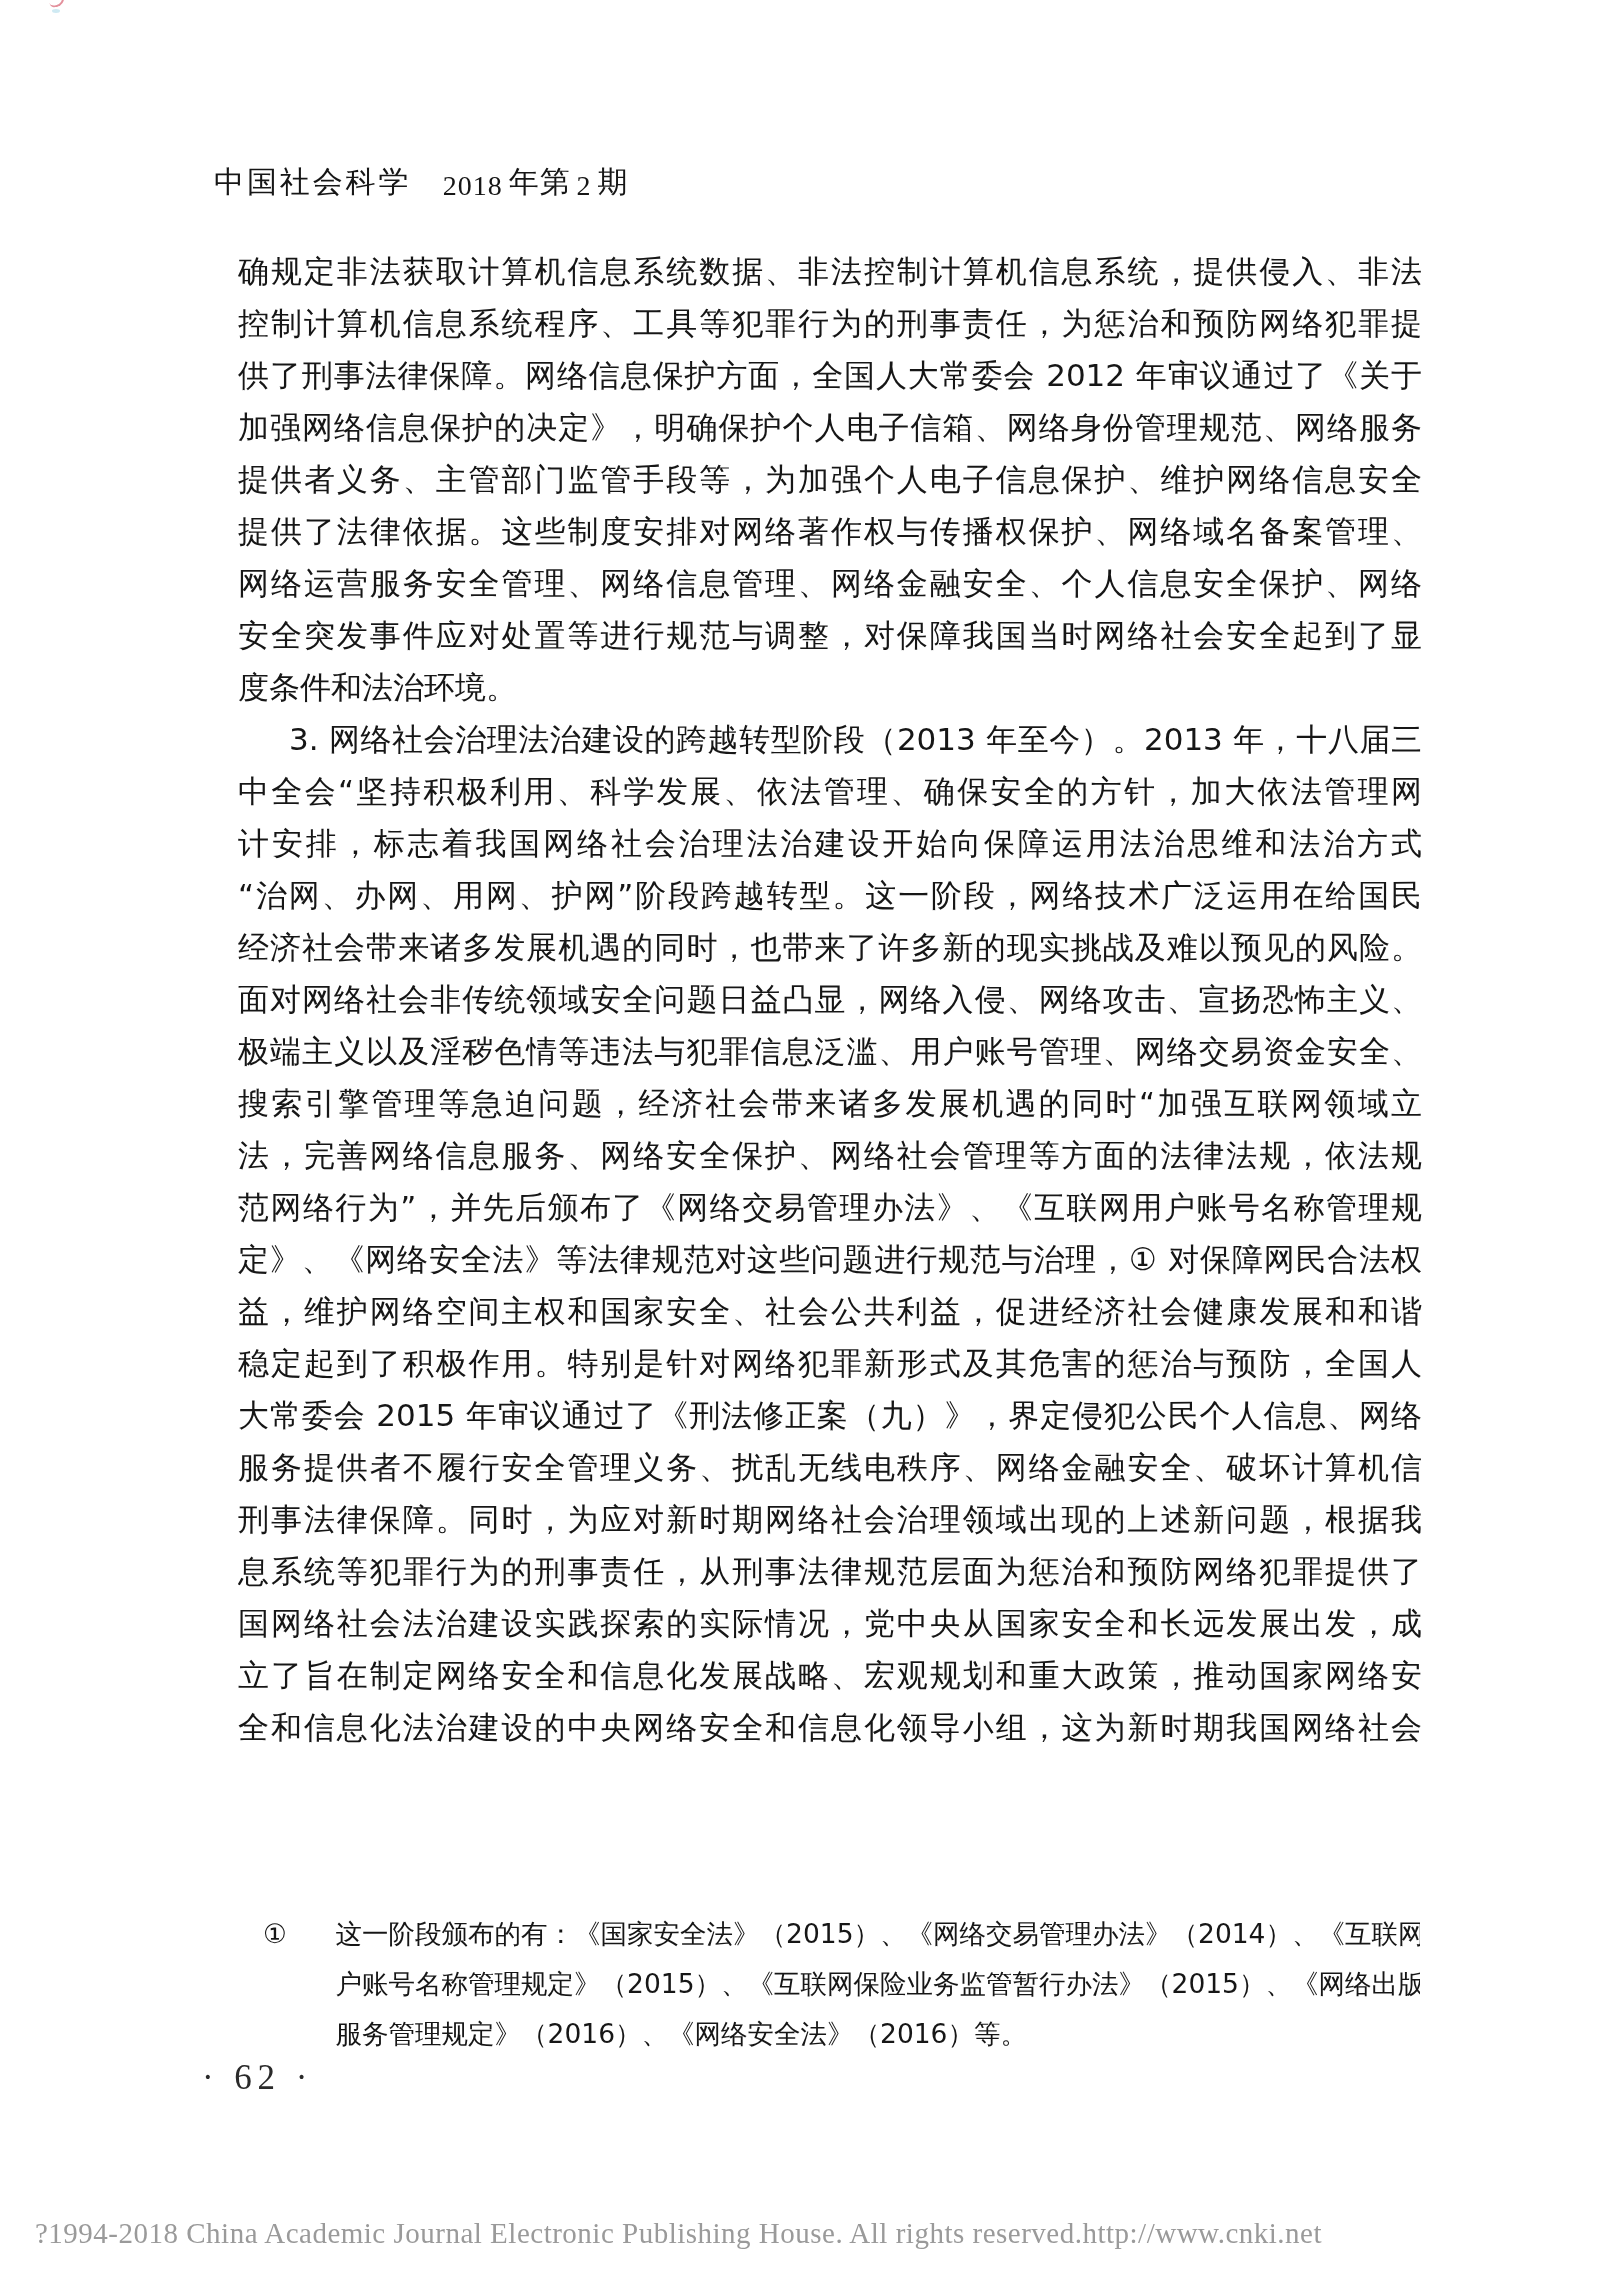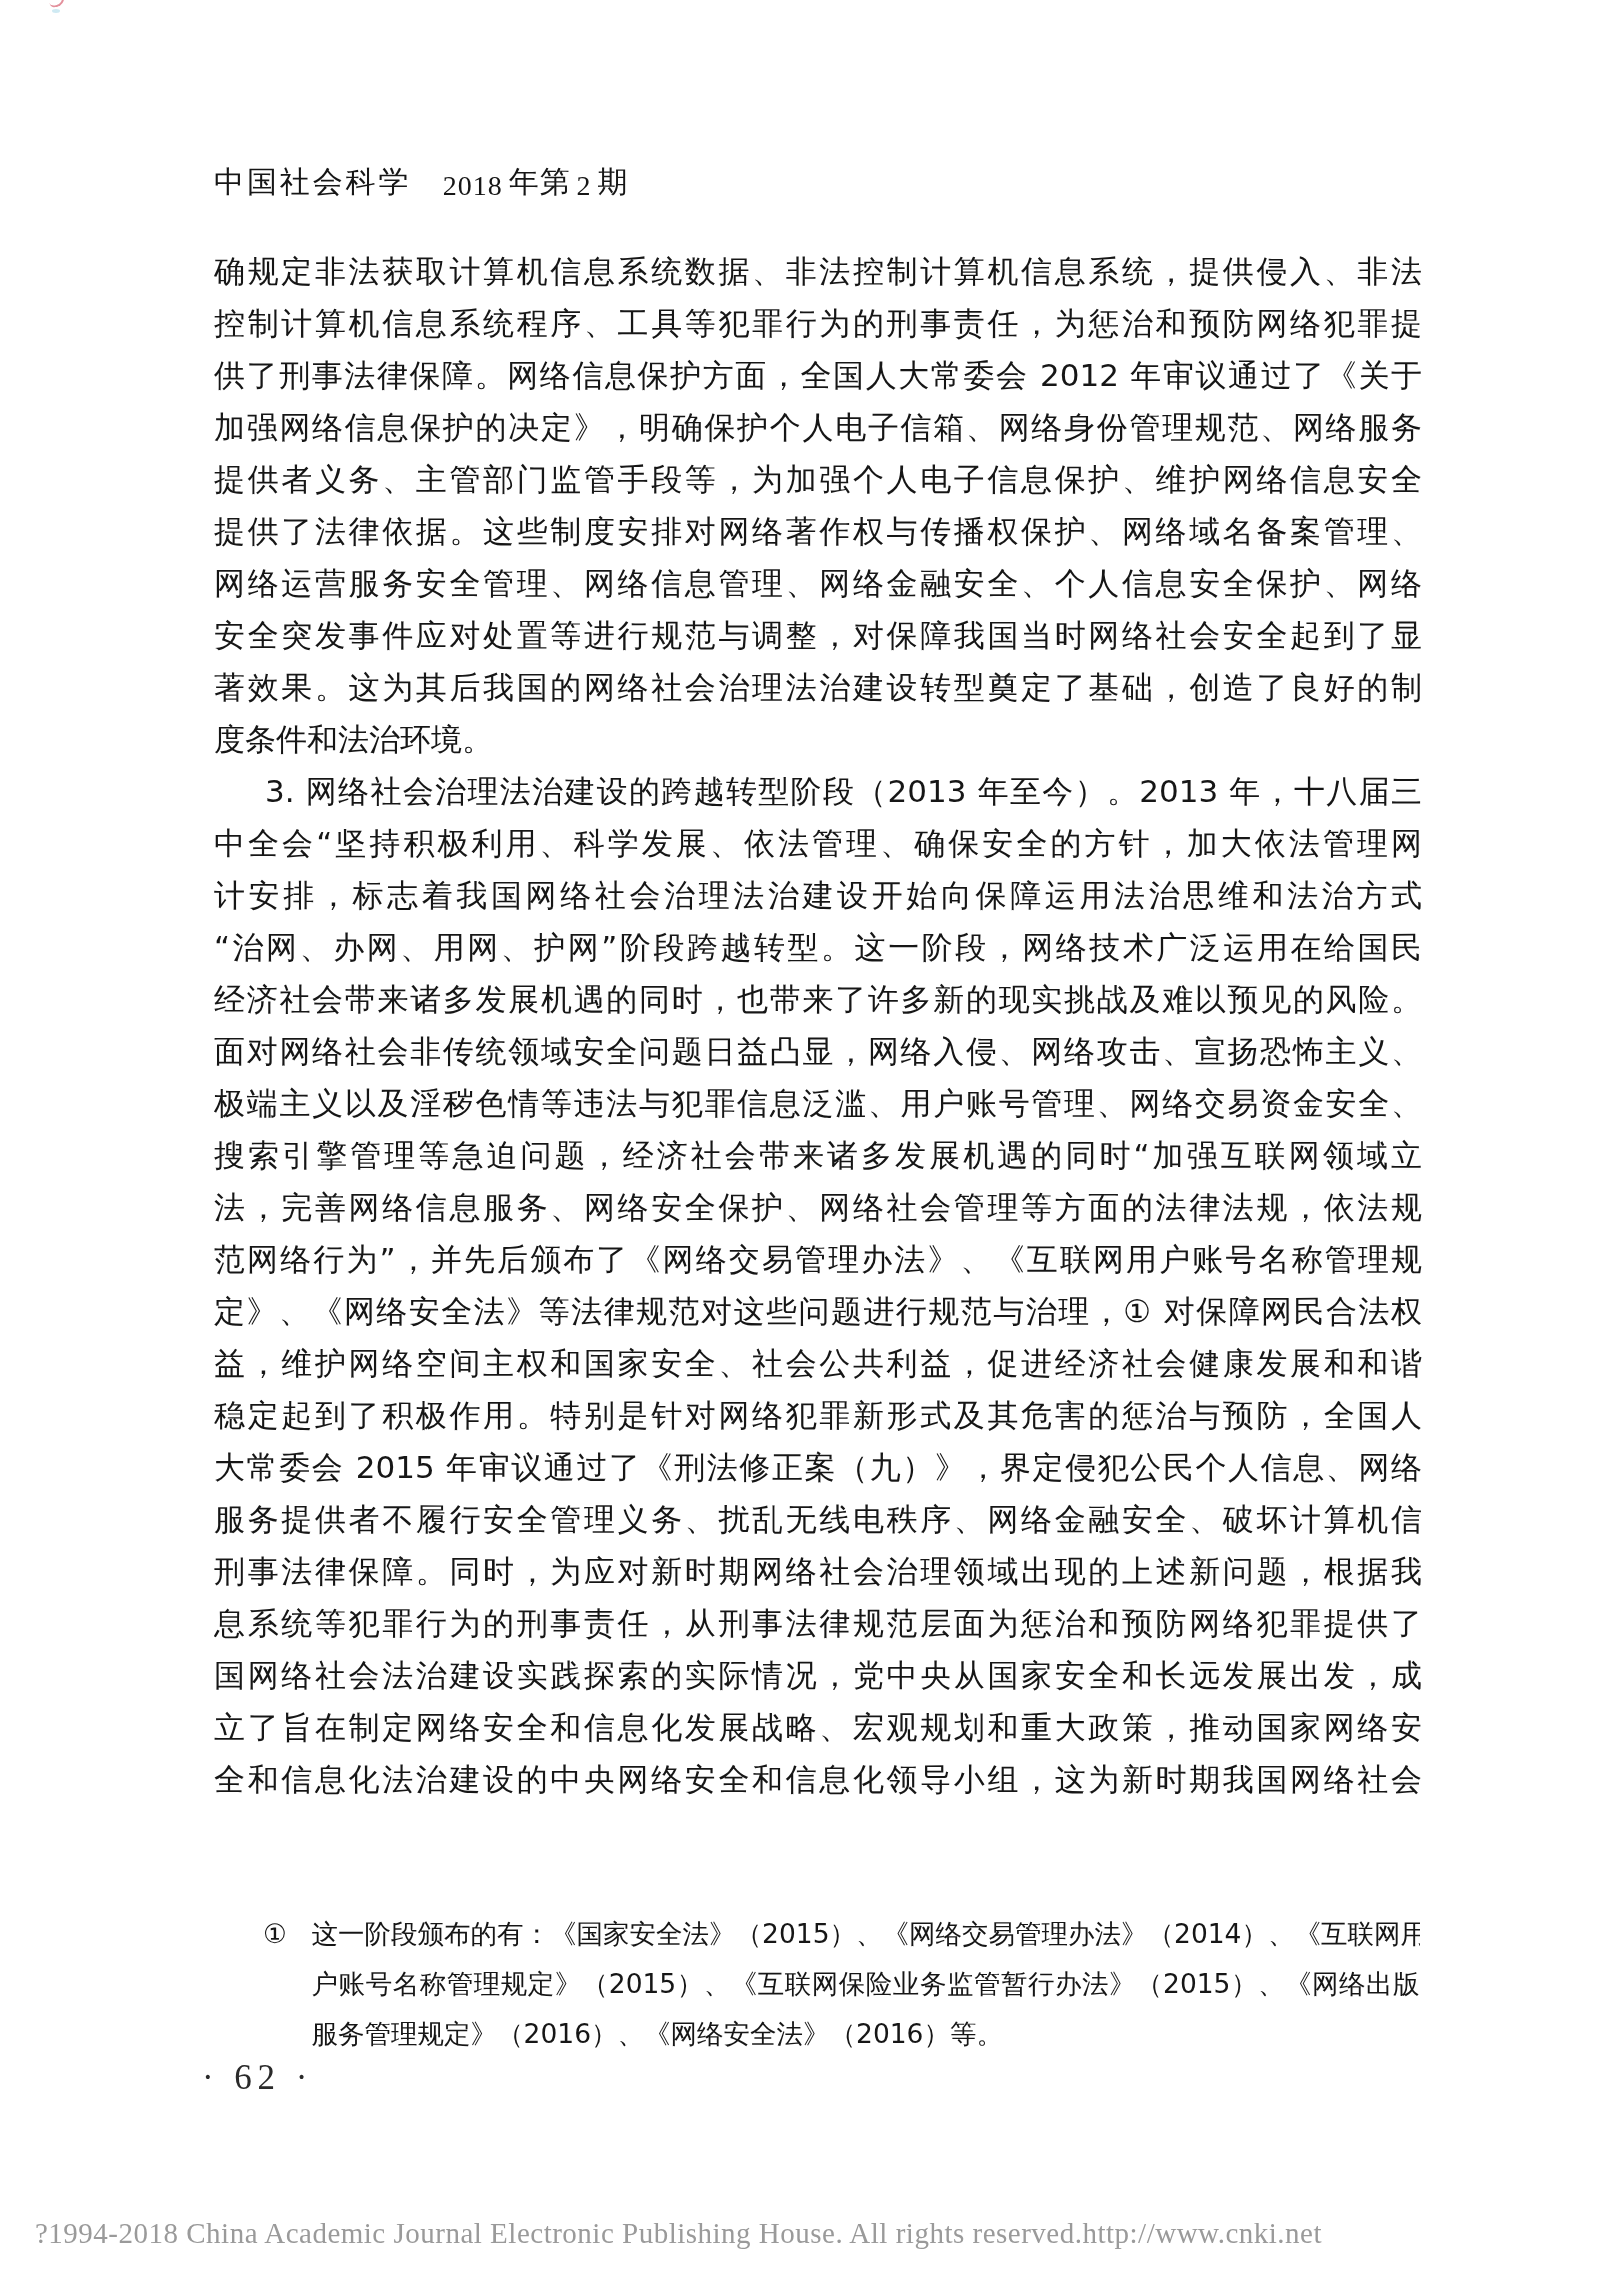"确规定非法获取计算机信息系统数据、非法控制计算机信息系统，提供侵入、非法" .tline { margin-left: none -> 24px }
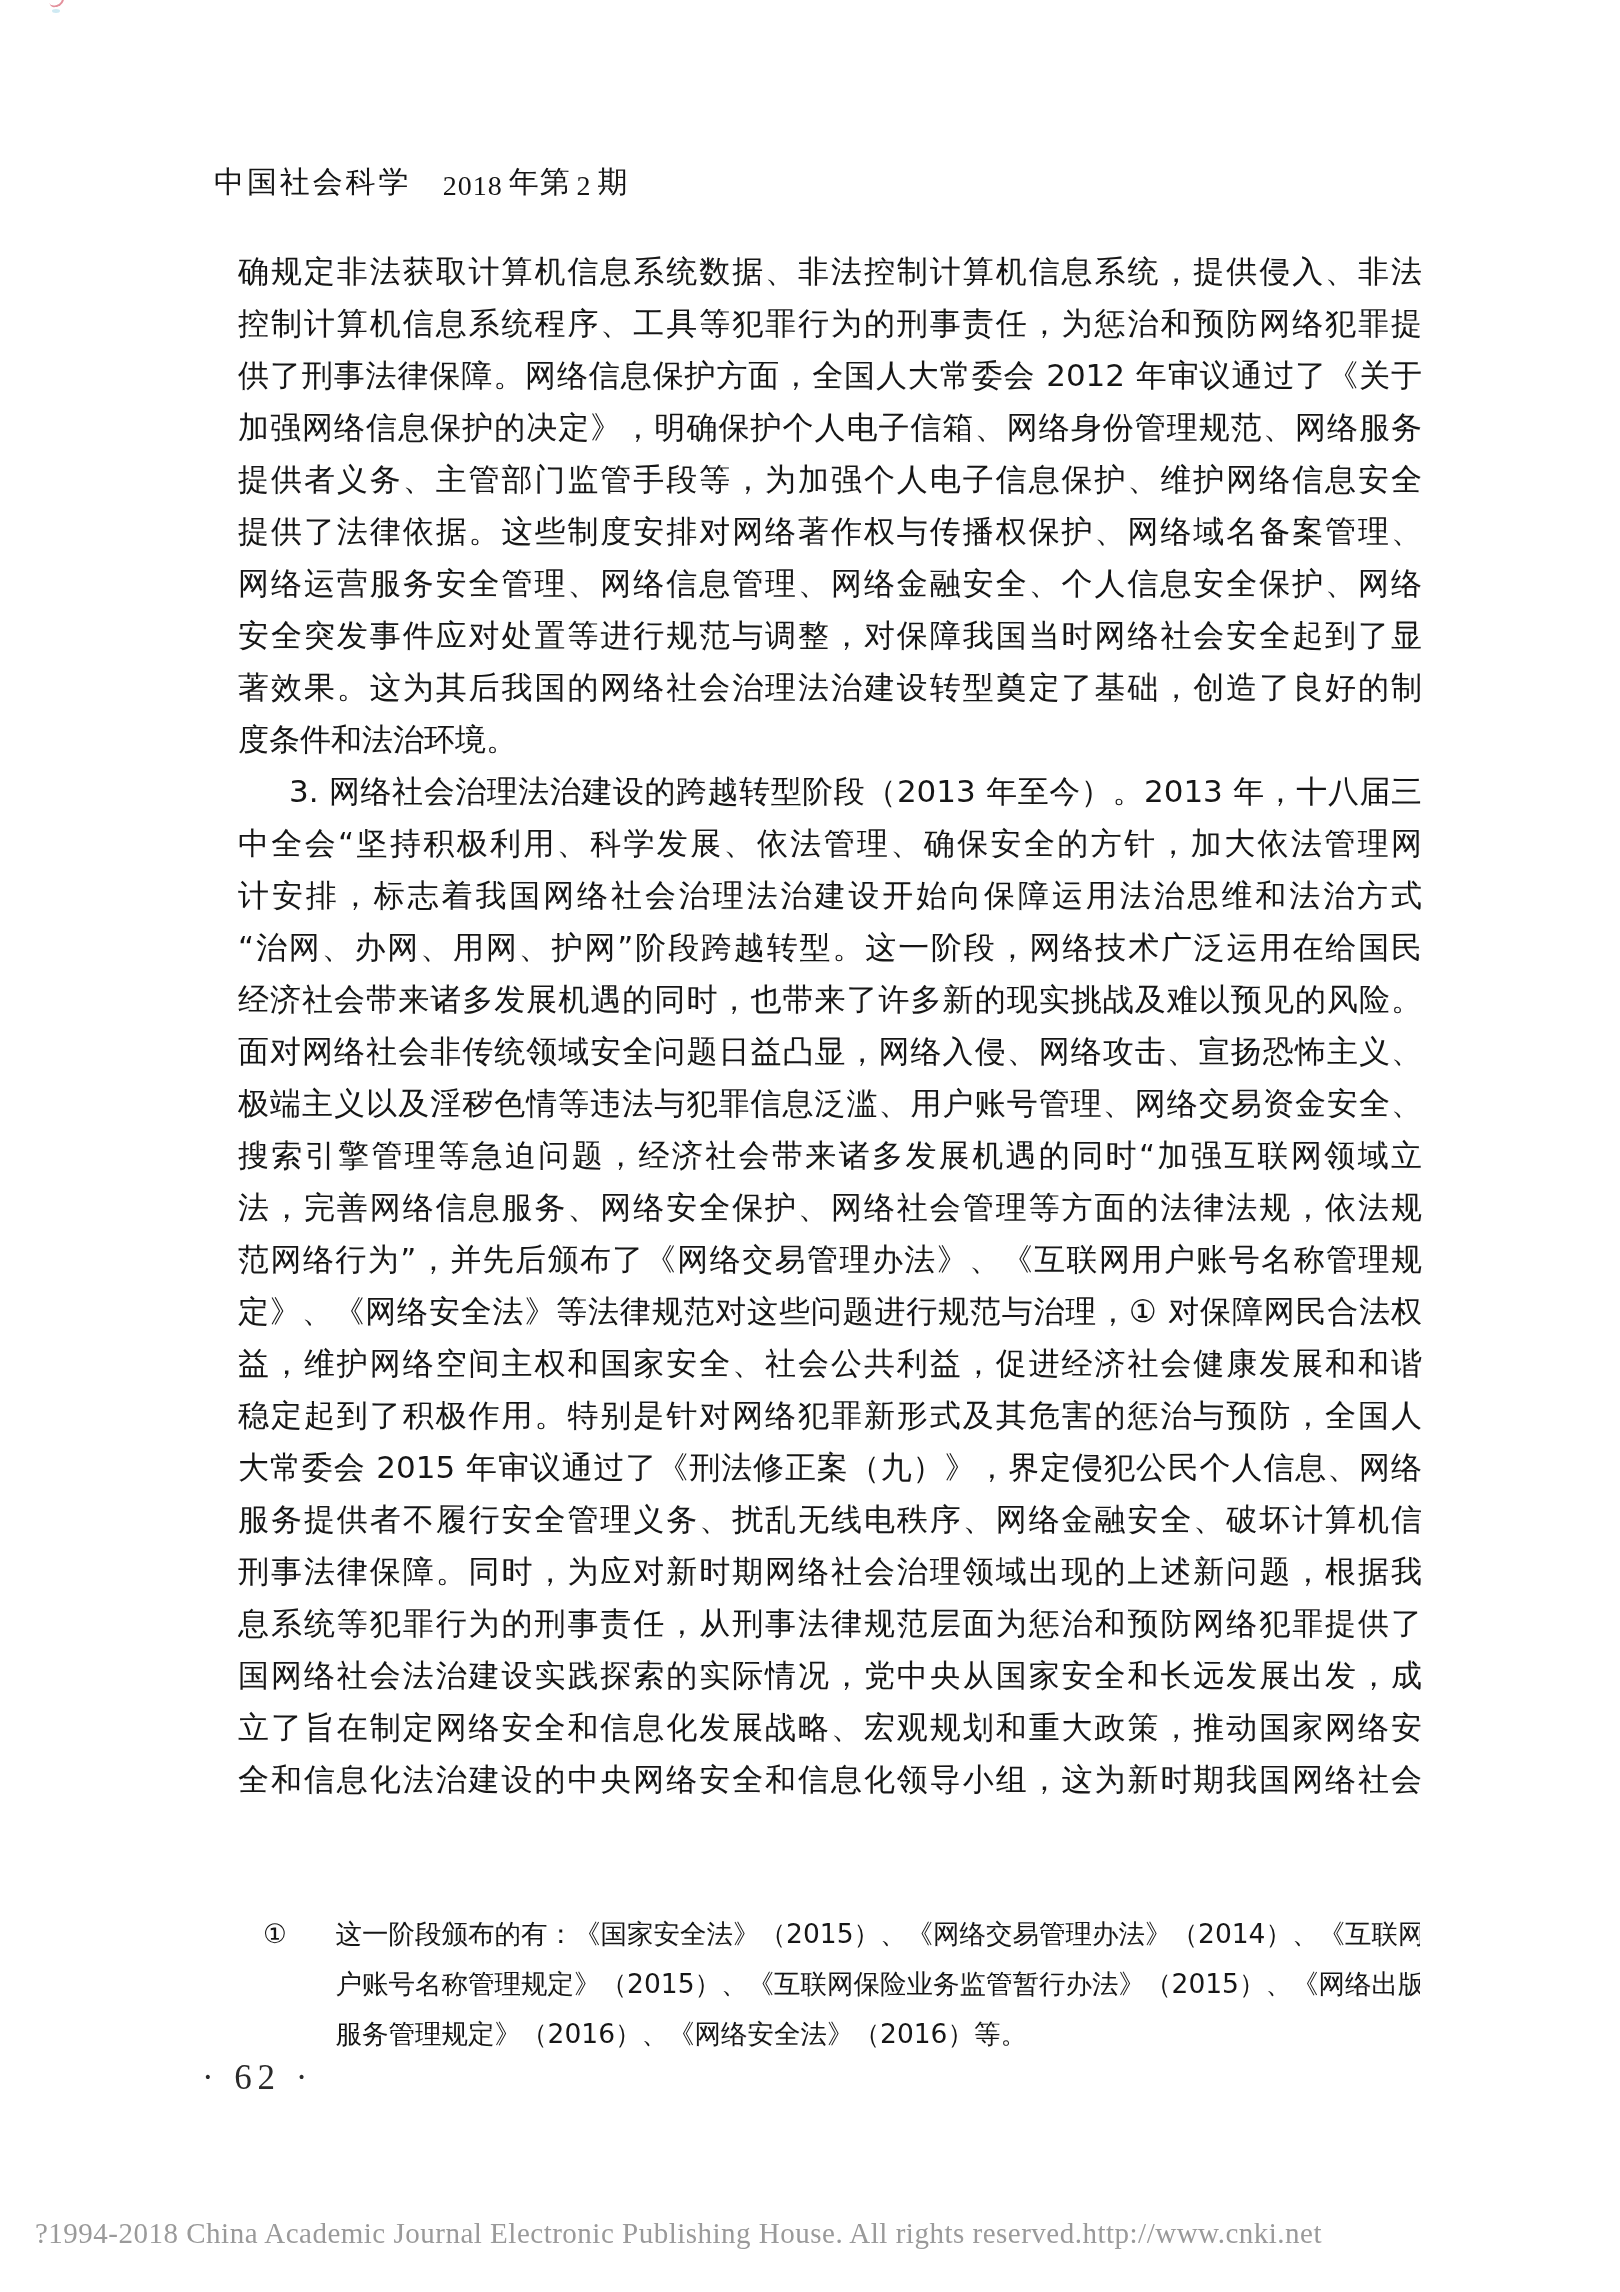"著效果。这为其后我国的网络社会治理法治建设转型奠定了基础，创造了良好的制" div.tline { html: <div>著效果。这为其后我国的网络社会治理法治建设转型奠定了基础，创造了良好的制</div> -> none }
